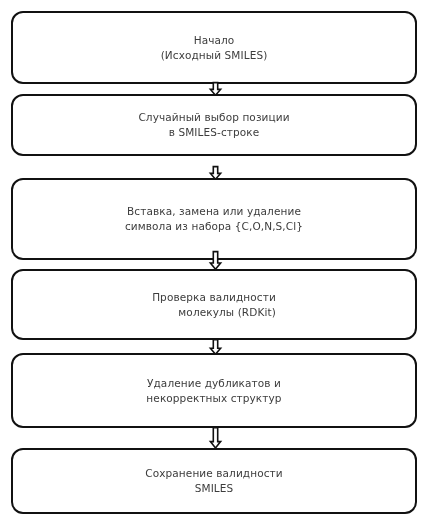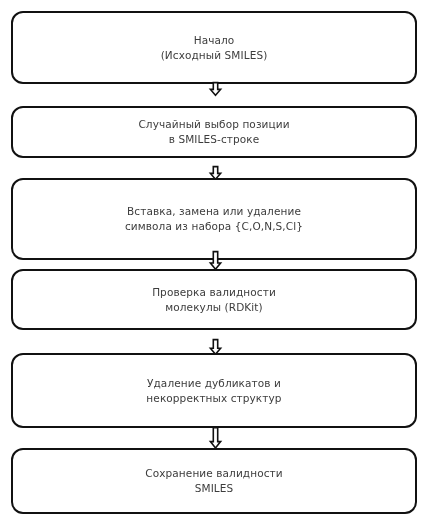"Случайный выбор позиции" .node-2 { height: 52px -> 62px; margin-top: 12px -> none }
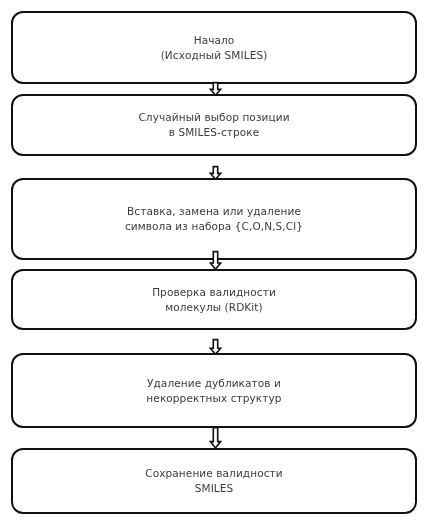"Проверка валидности" .node-4 { height: 61px -> 71px; text-align: none -> right }
